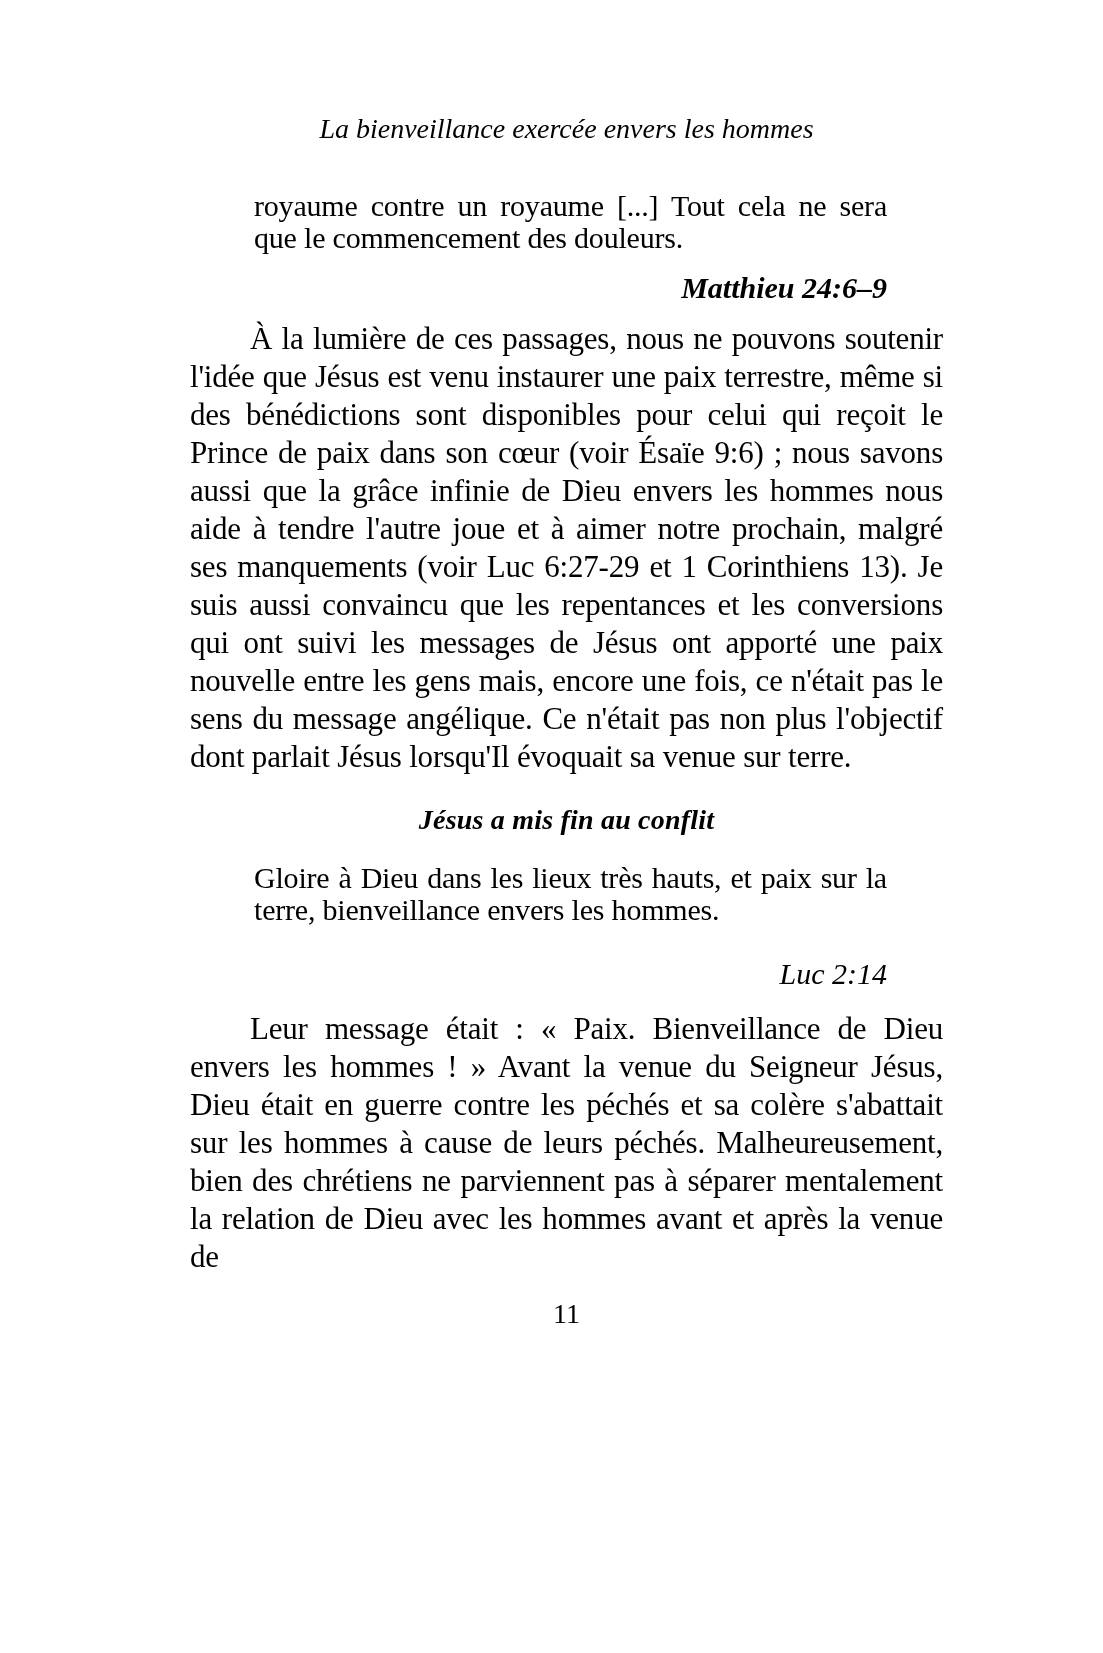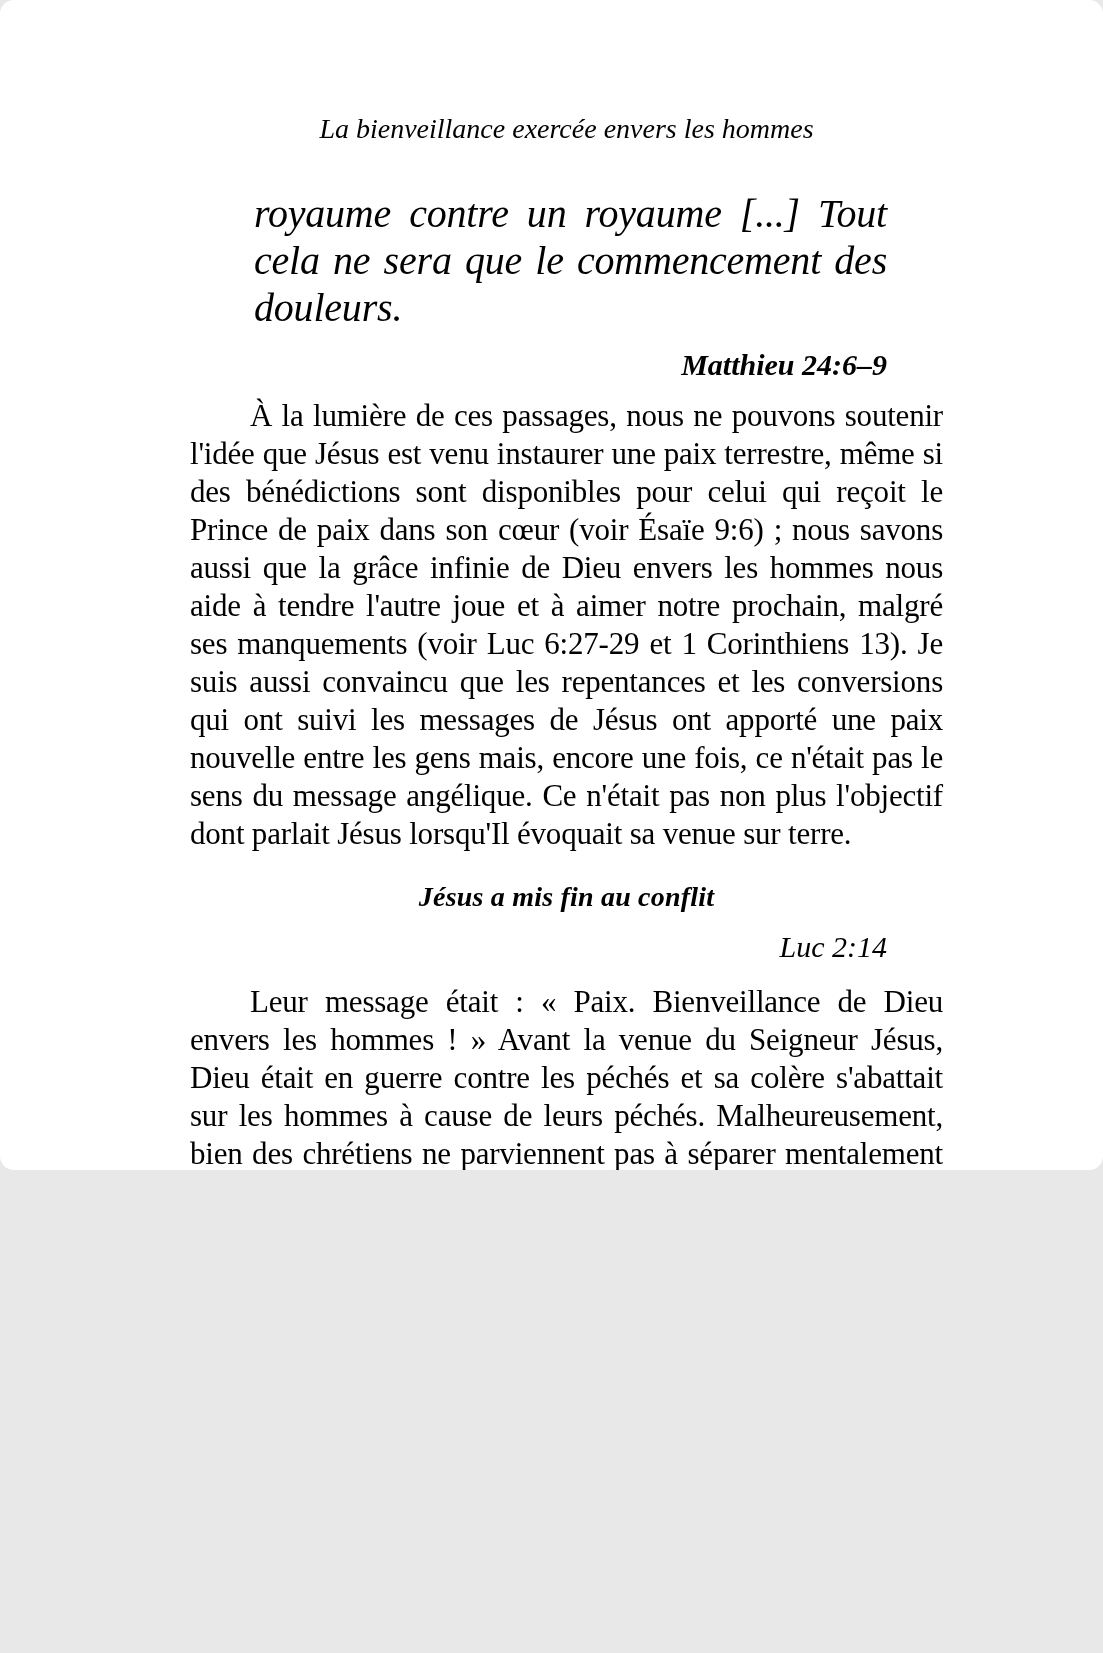"La bienveillance exercée envers les" .page { border-radius: 14px -> none; height: 1170px -> 1653px }
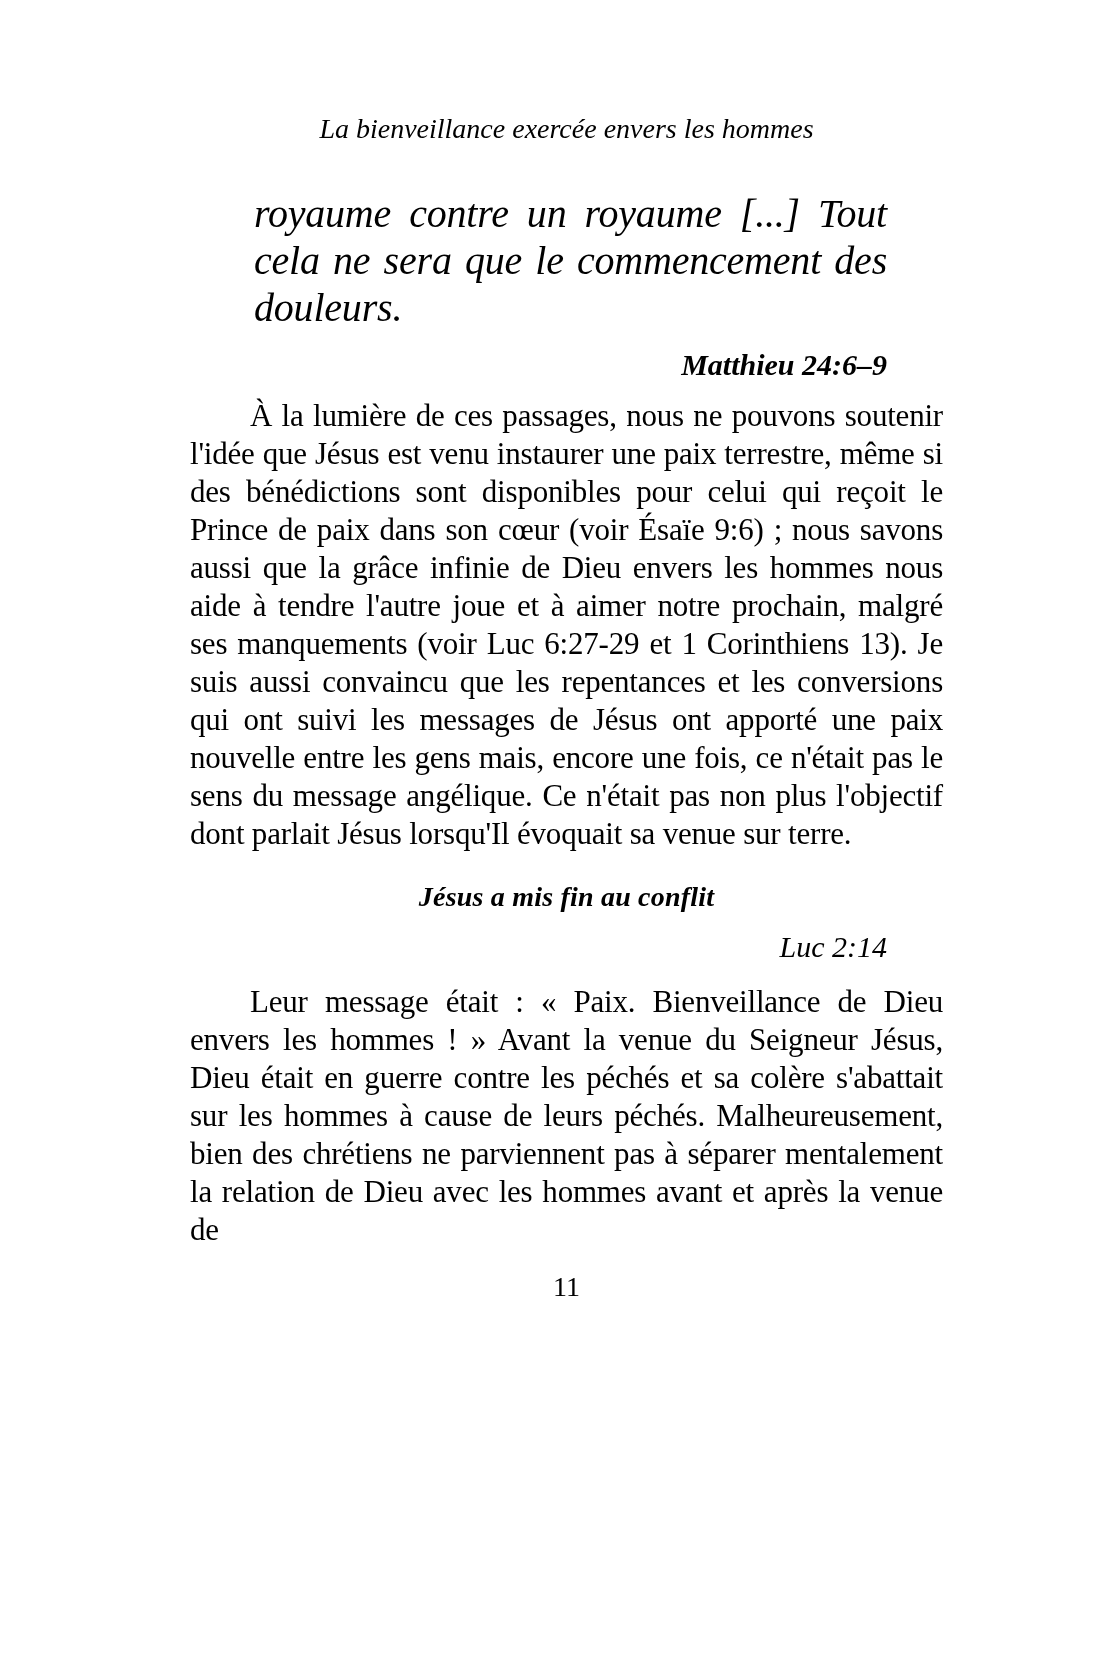"royaume contre un royaume [...]" .quote { font-size: 40px -> 30px; font-style: italic -> none; line-height: 47px -> 32px }
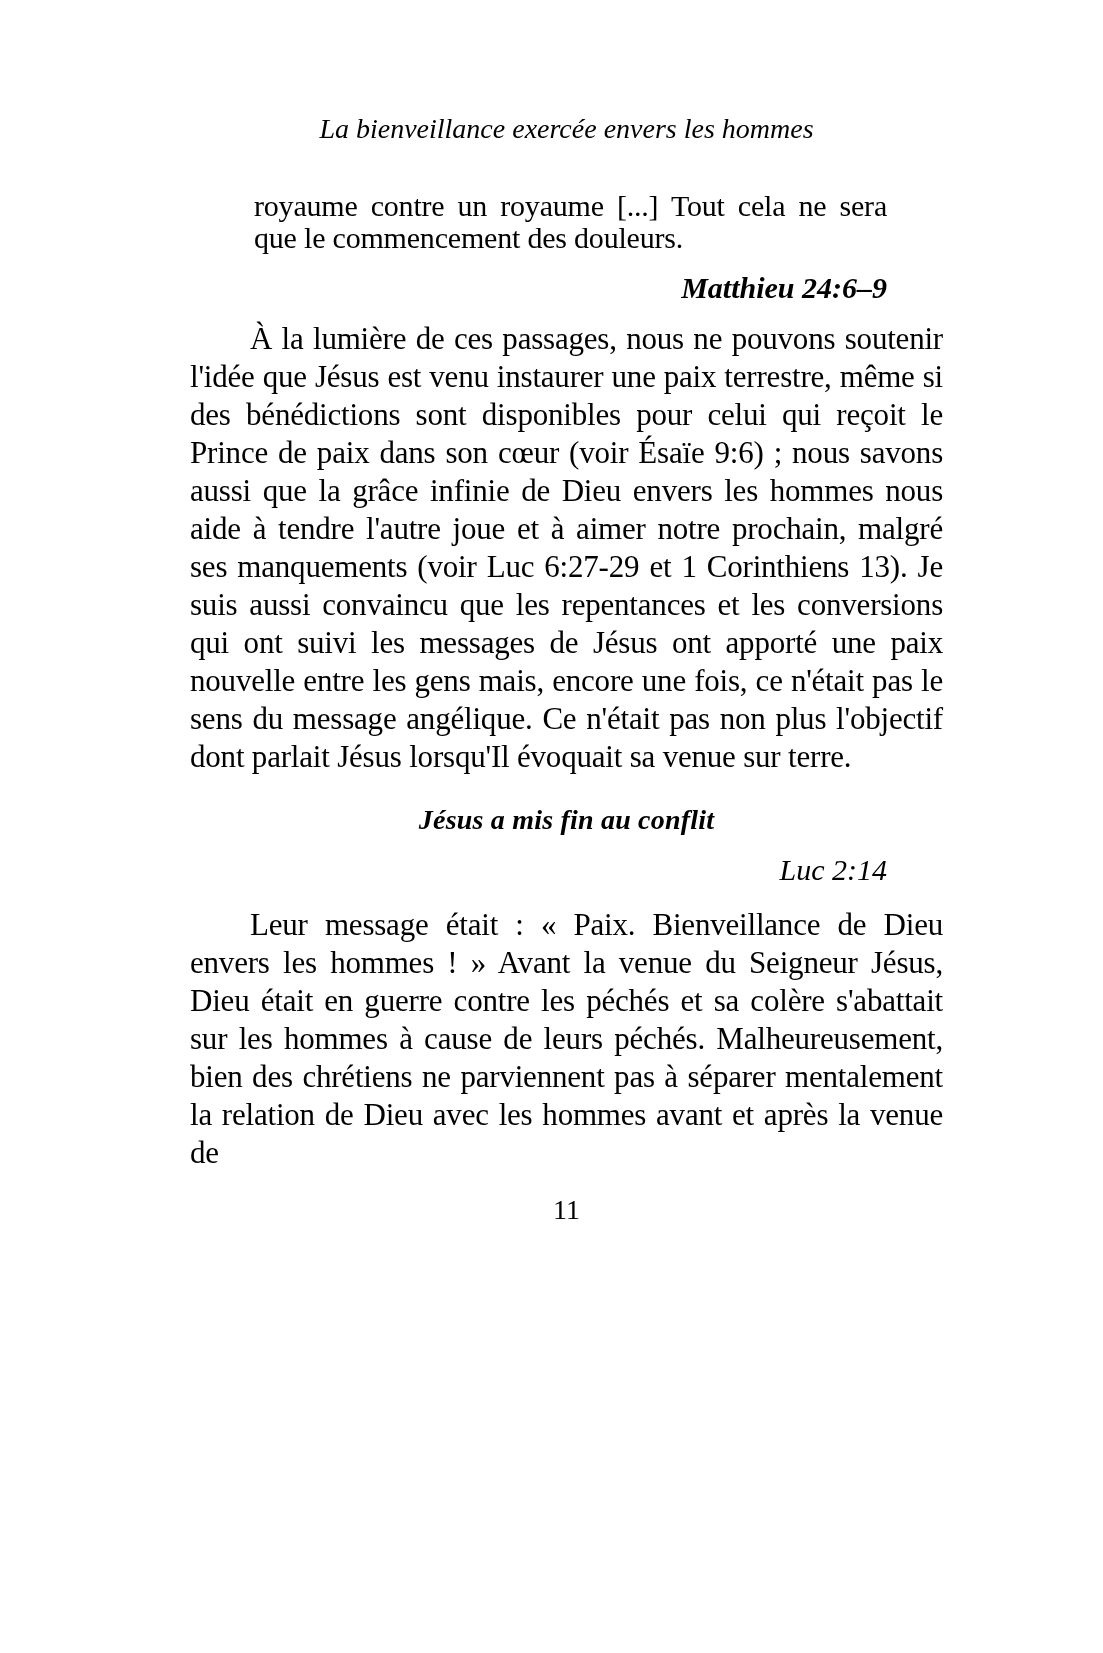"Gloire à Dieu dans les" div.quote { html: none -> <div>Gloire à Dieu dans les lieux très hauts, et paix sur la terre, bienveillance envers les hommes.</div> }
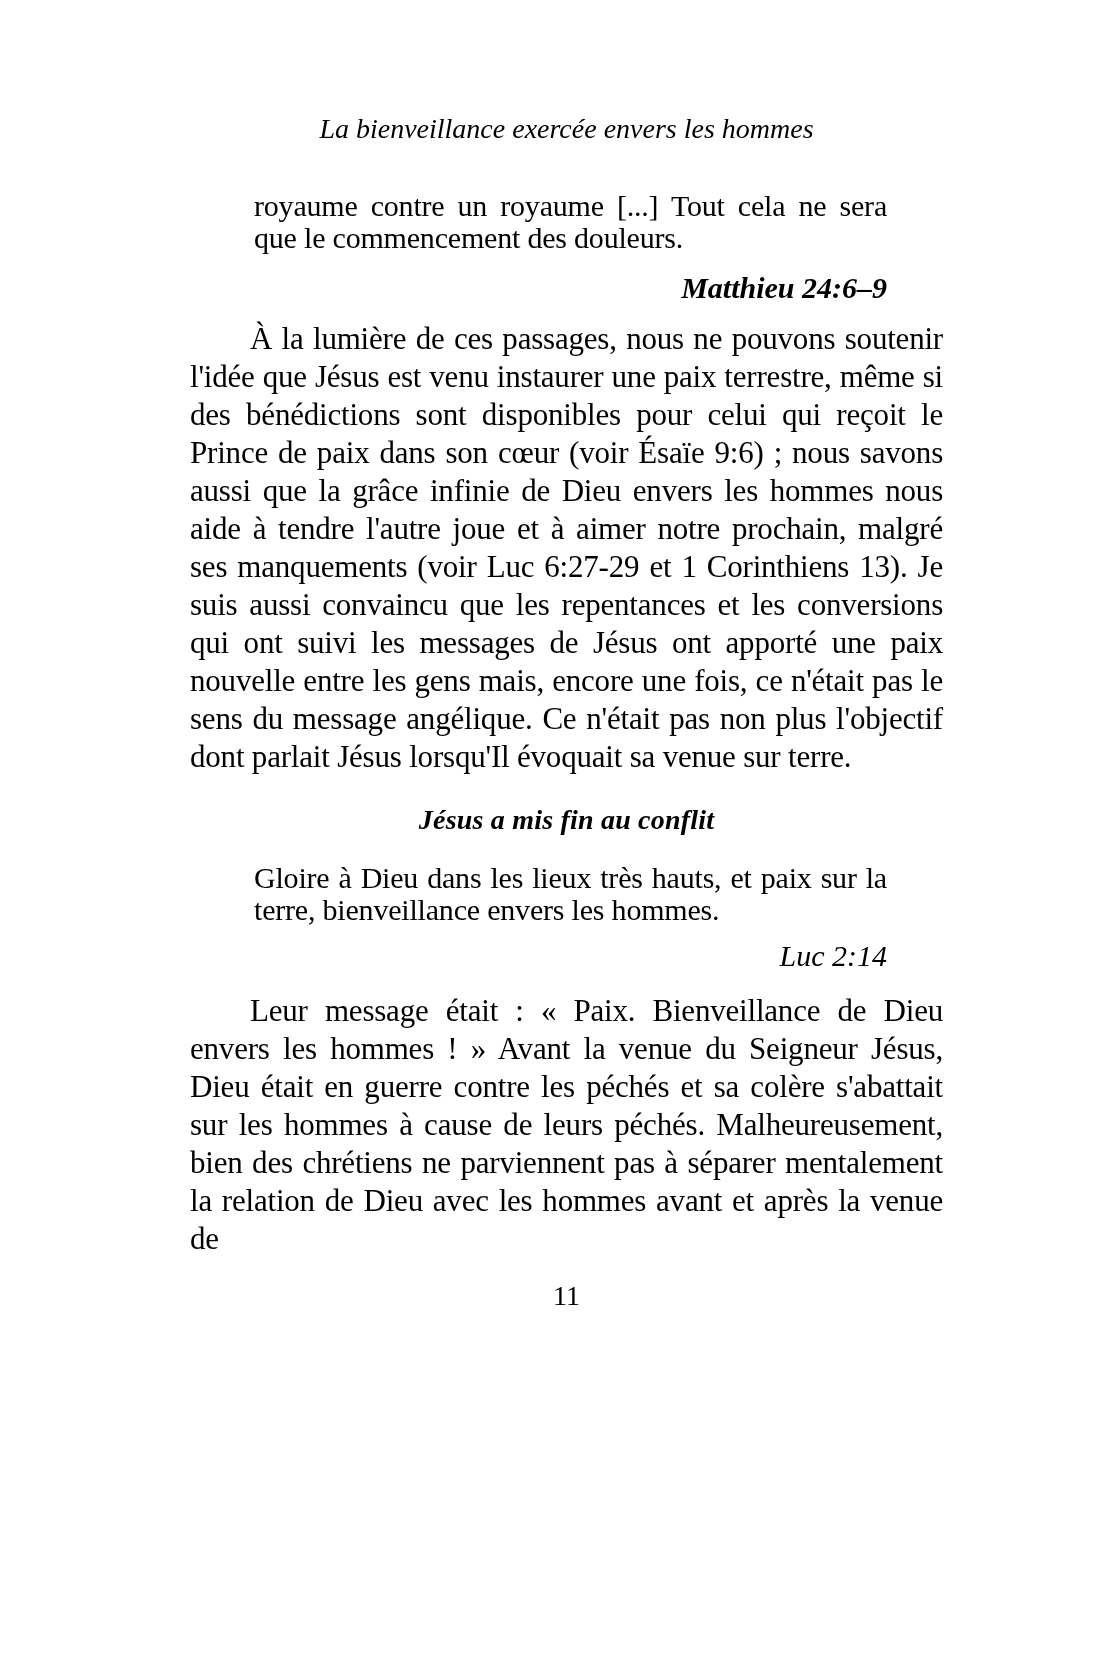"Luc 2:14" .attribution-2 { margin-top: 10px -> 28px }
